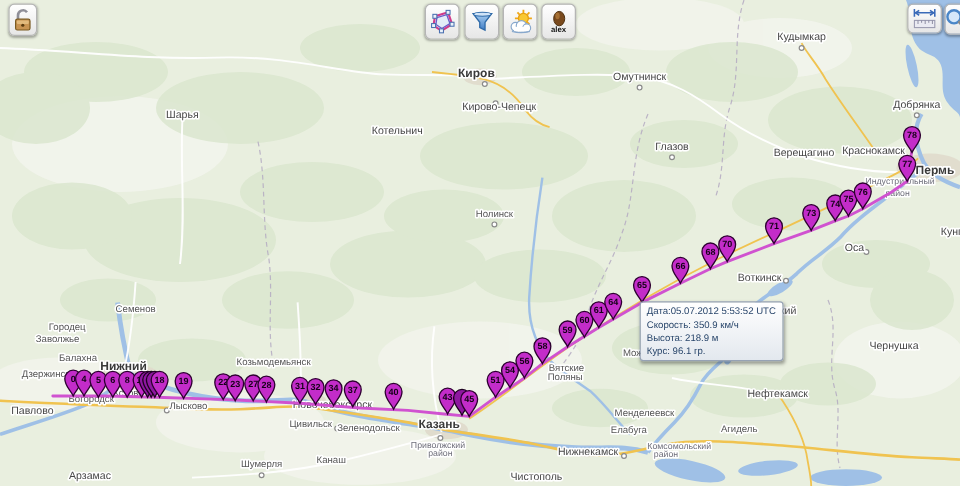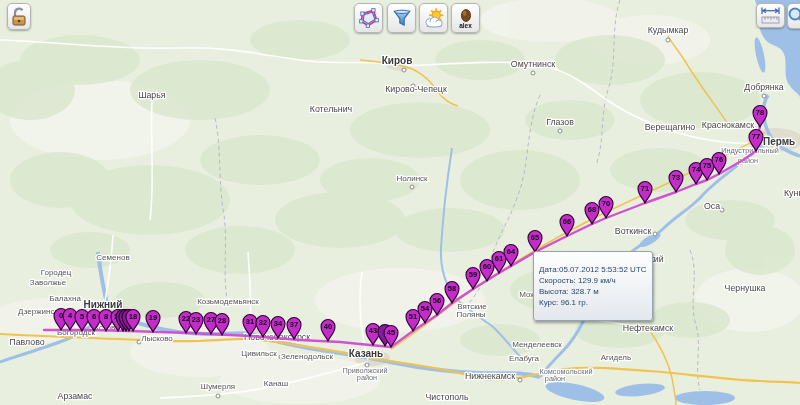"Дата:05.07.2012 5:53:52 UTC" .tooltip { padding: 12px 5px -> 2px 5px }
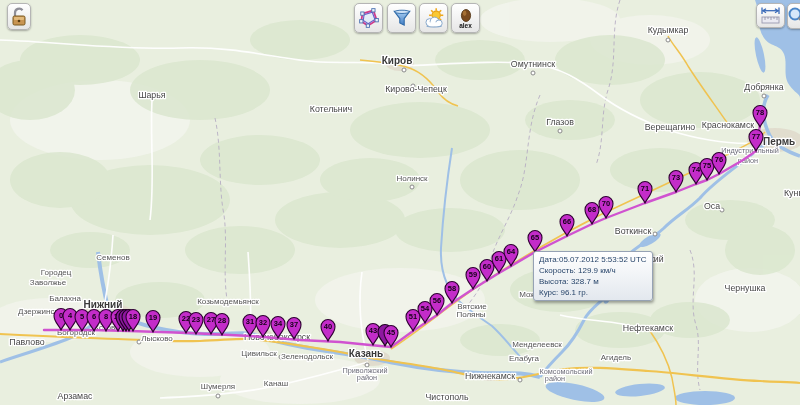"Скорость: 129.9 км/ч" div { text: 129.9 -> 350.9 }
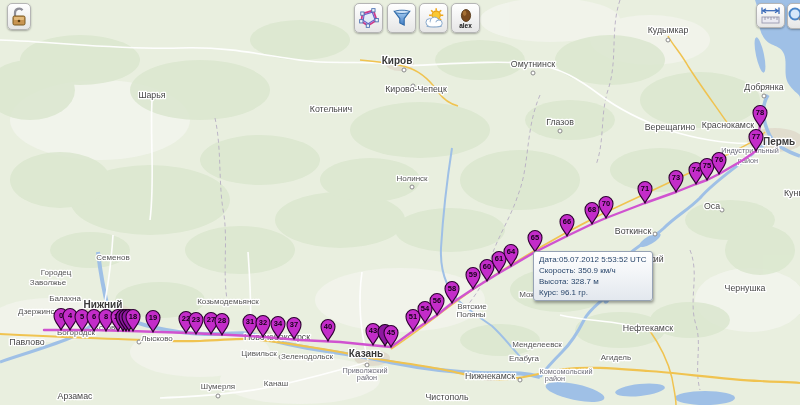"Высота: 328.7 м" div { text: 328.7 -> 218.9 }
